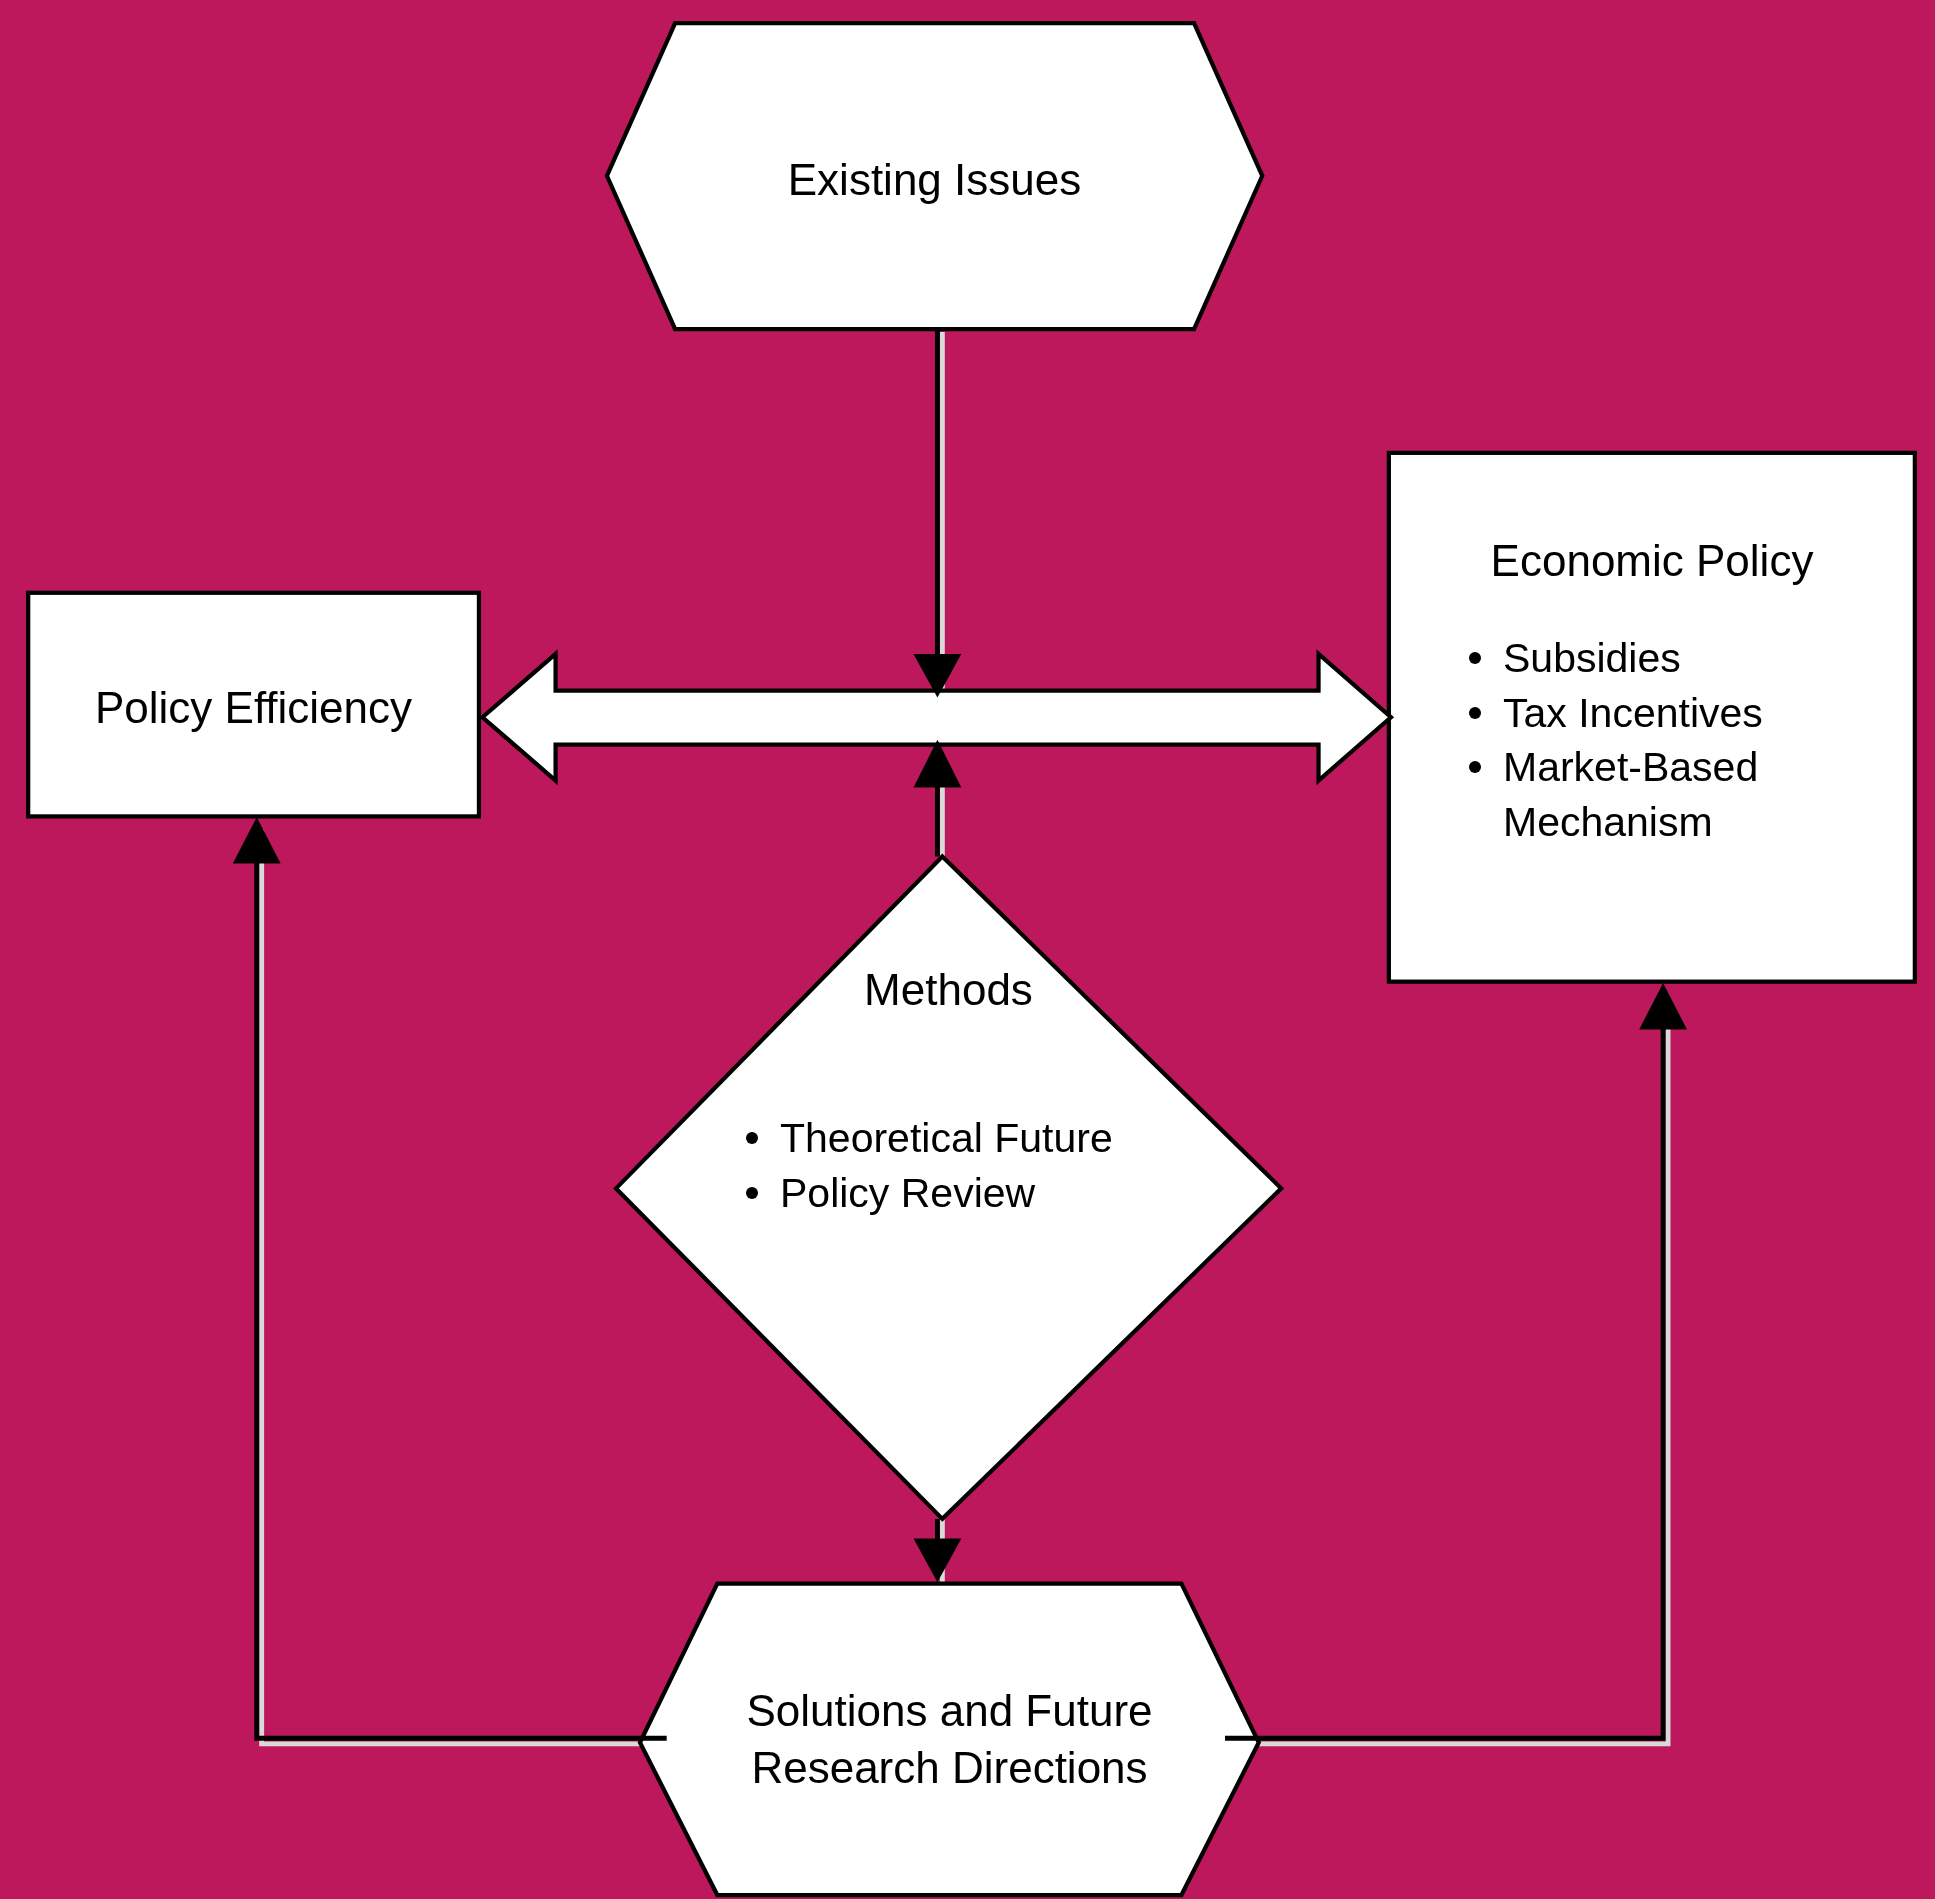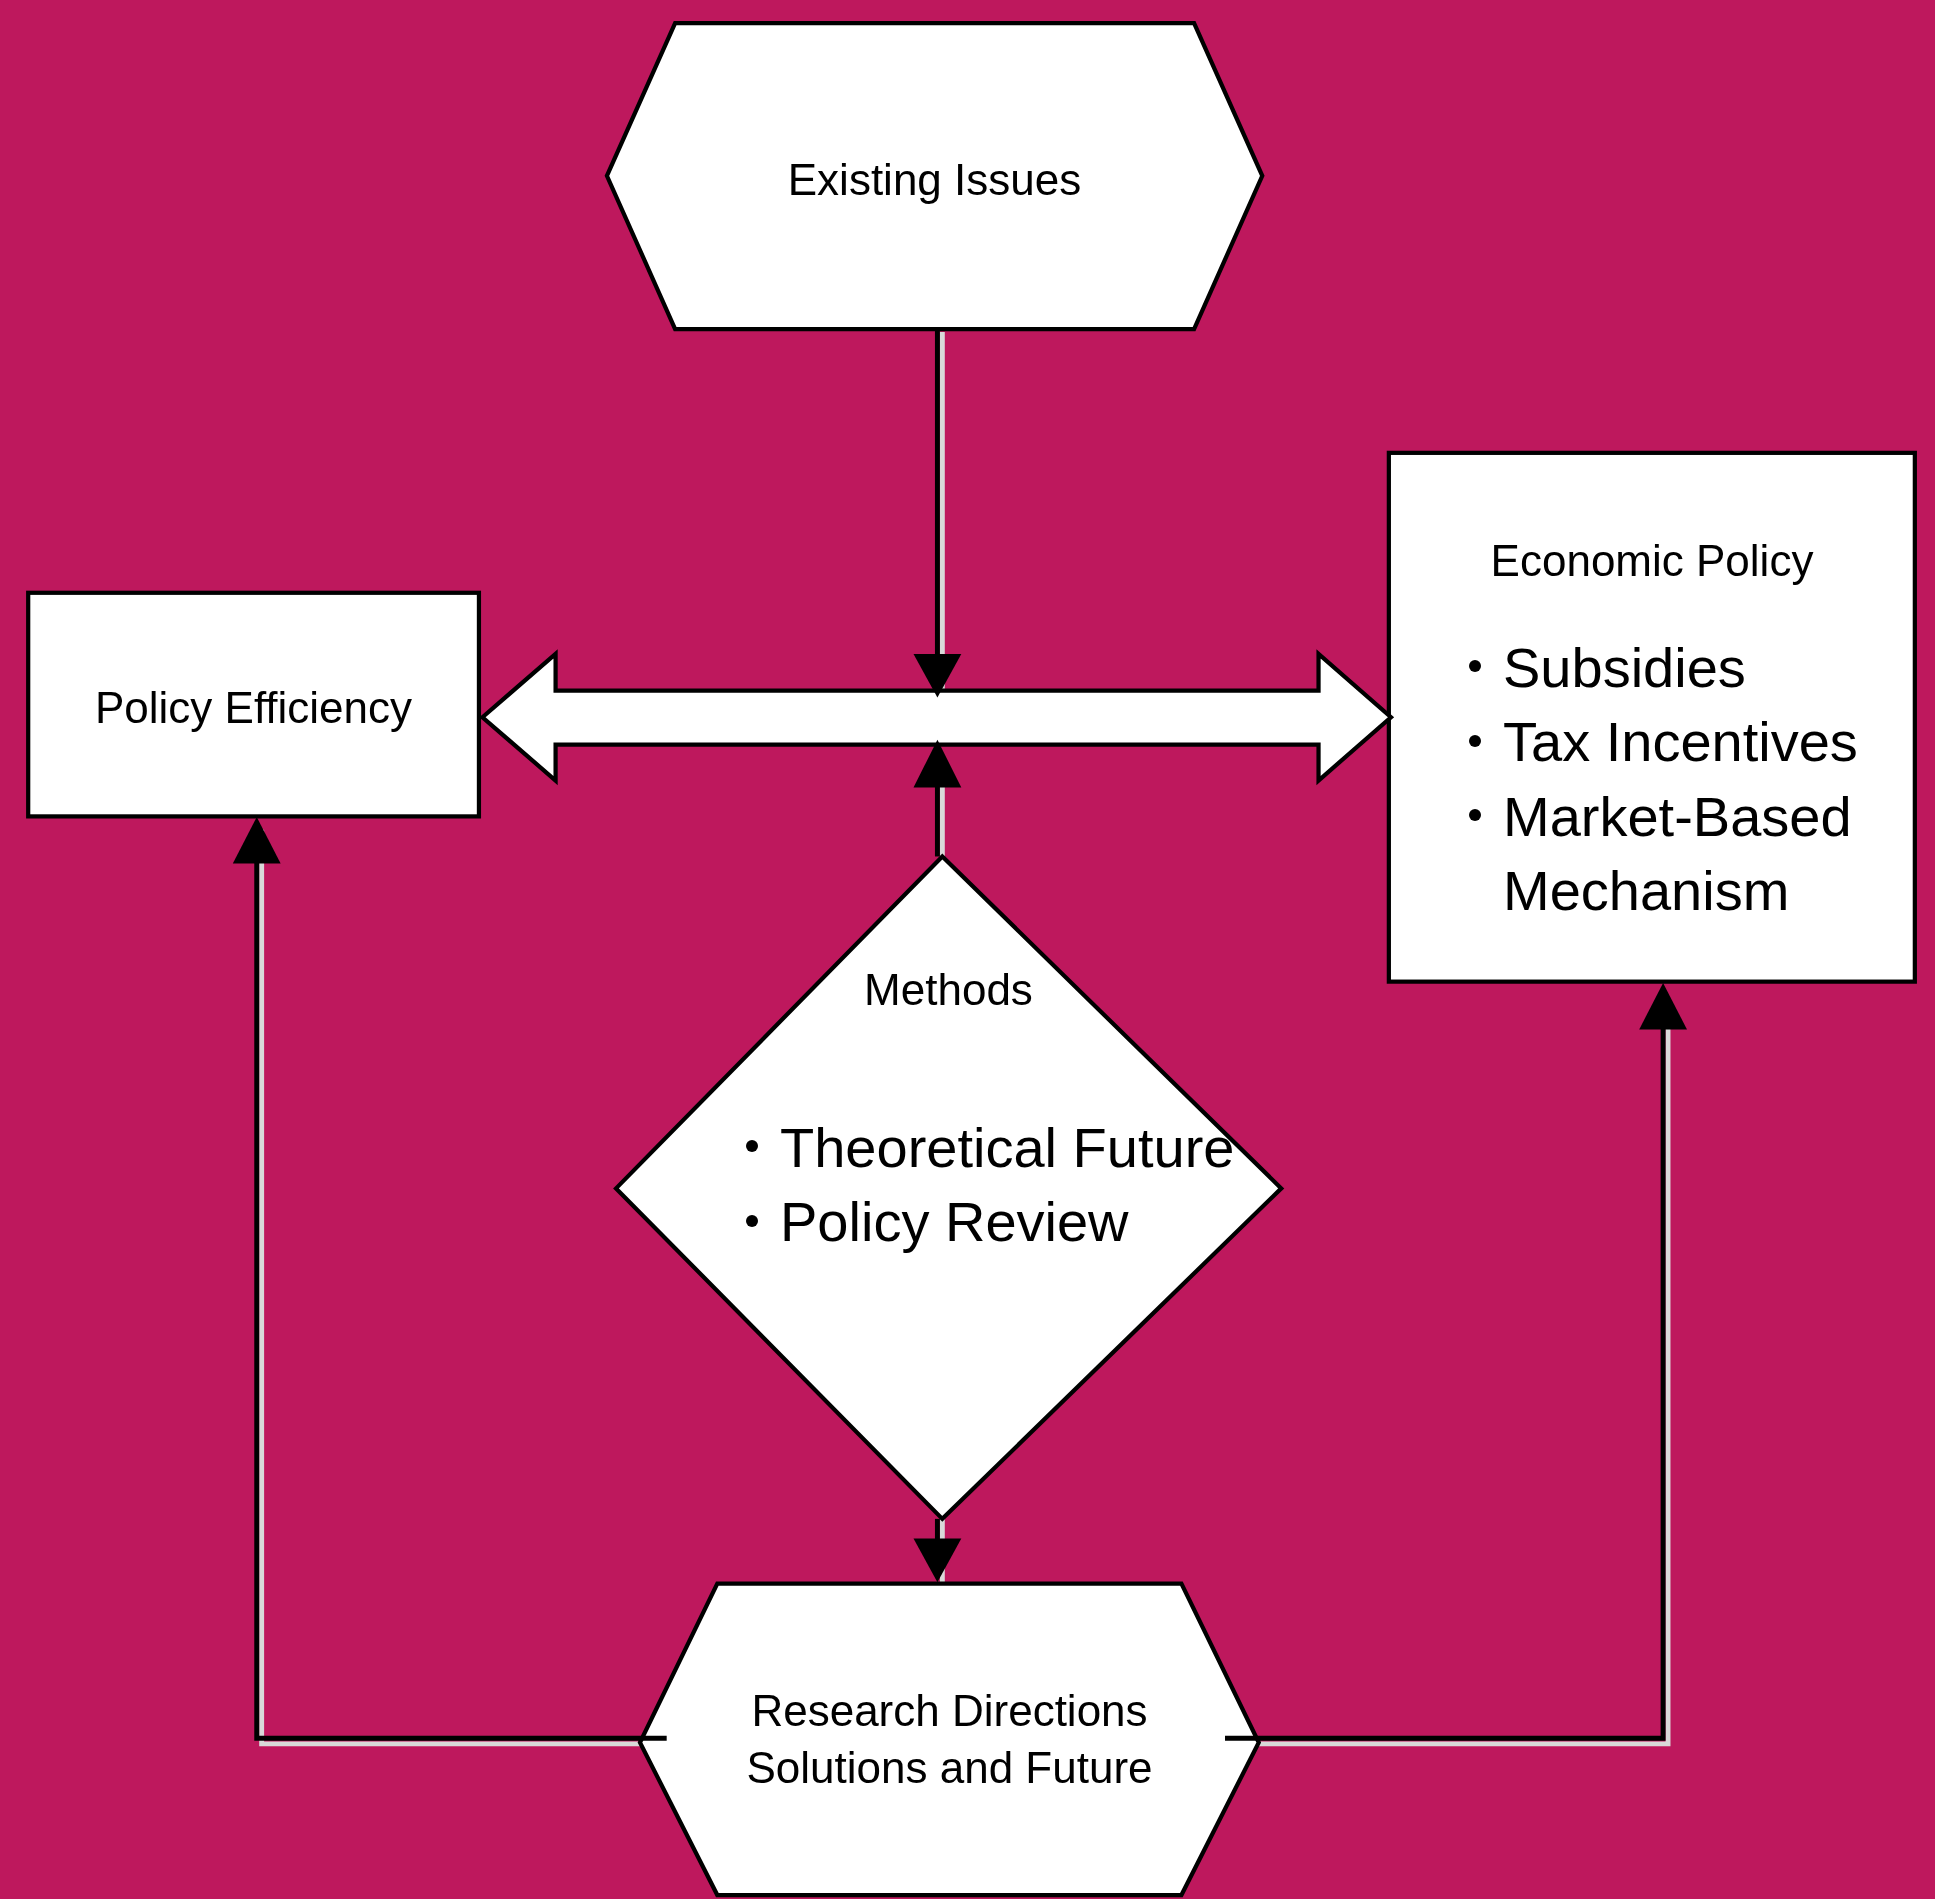"Subsidies" .bullet-list { font-size: 56px -> 41px }
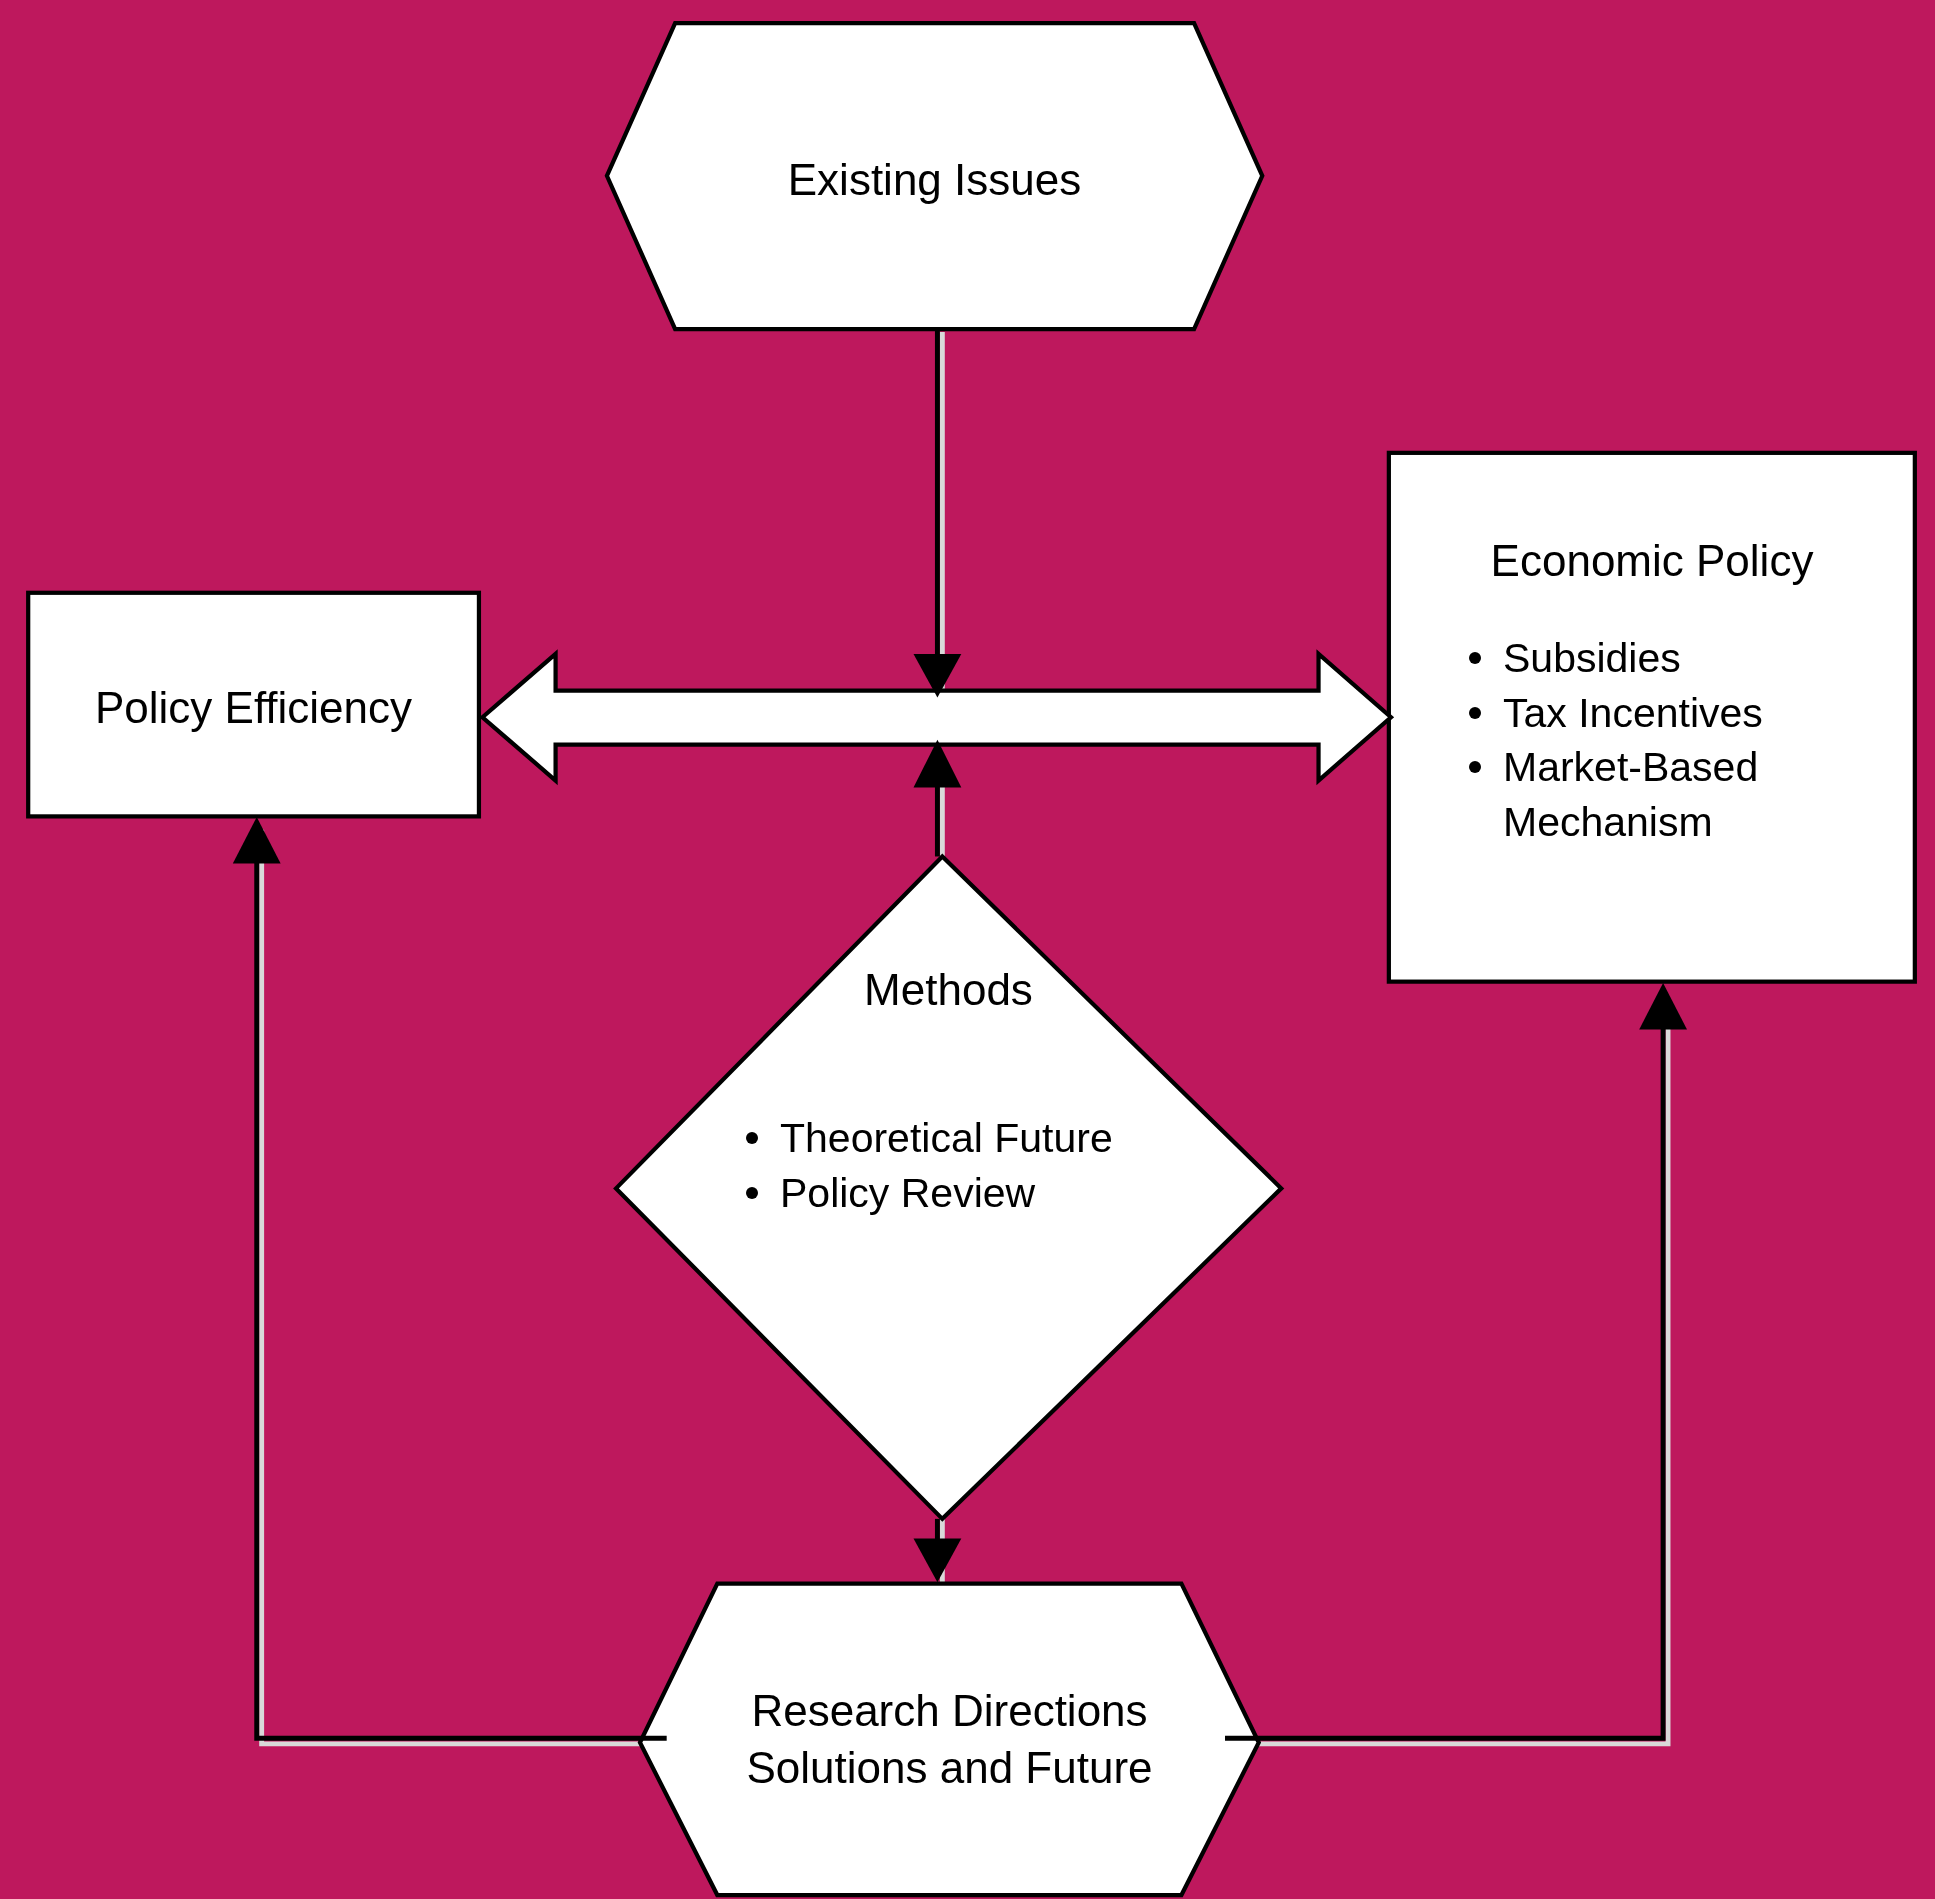"Research Directions" div { order: before "Solutions and Future" -> after "Solutions and Future" }
